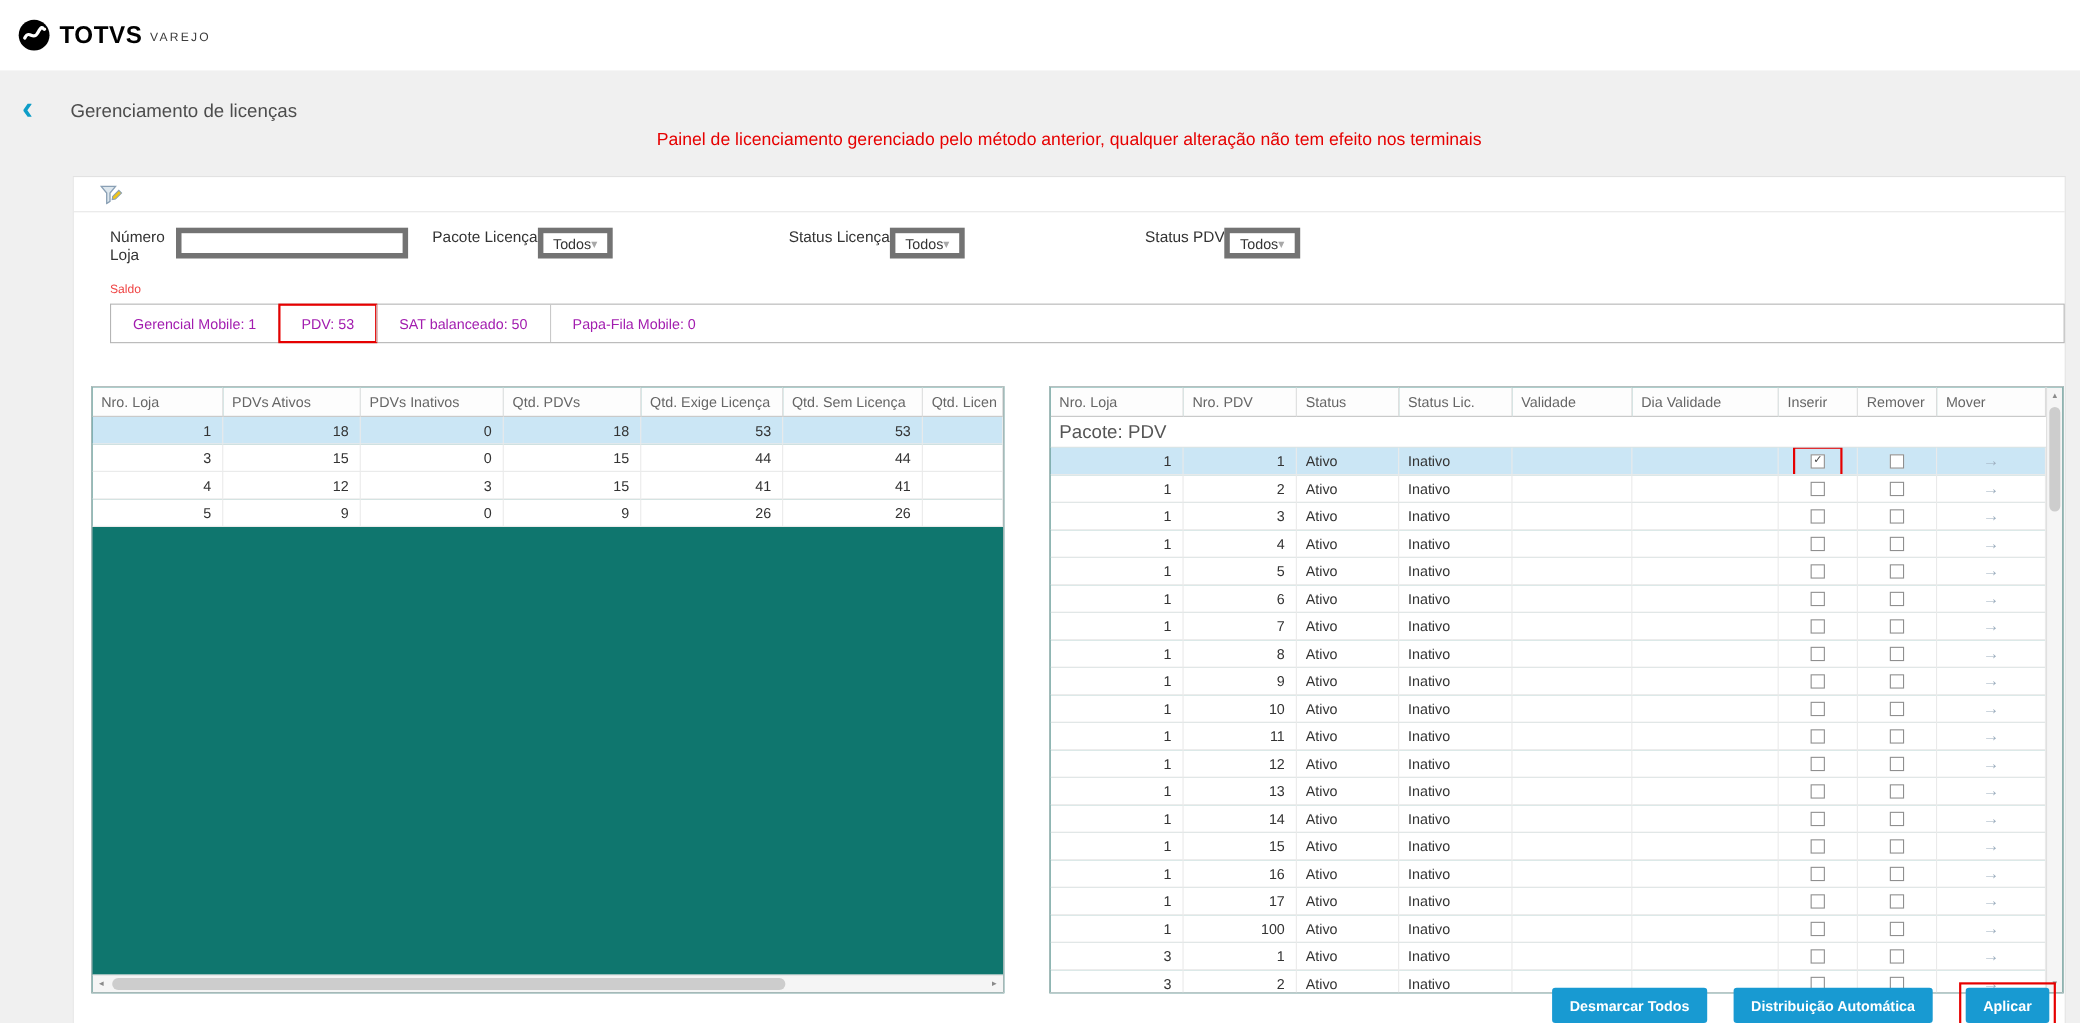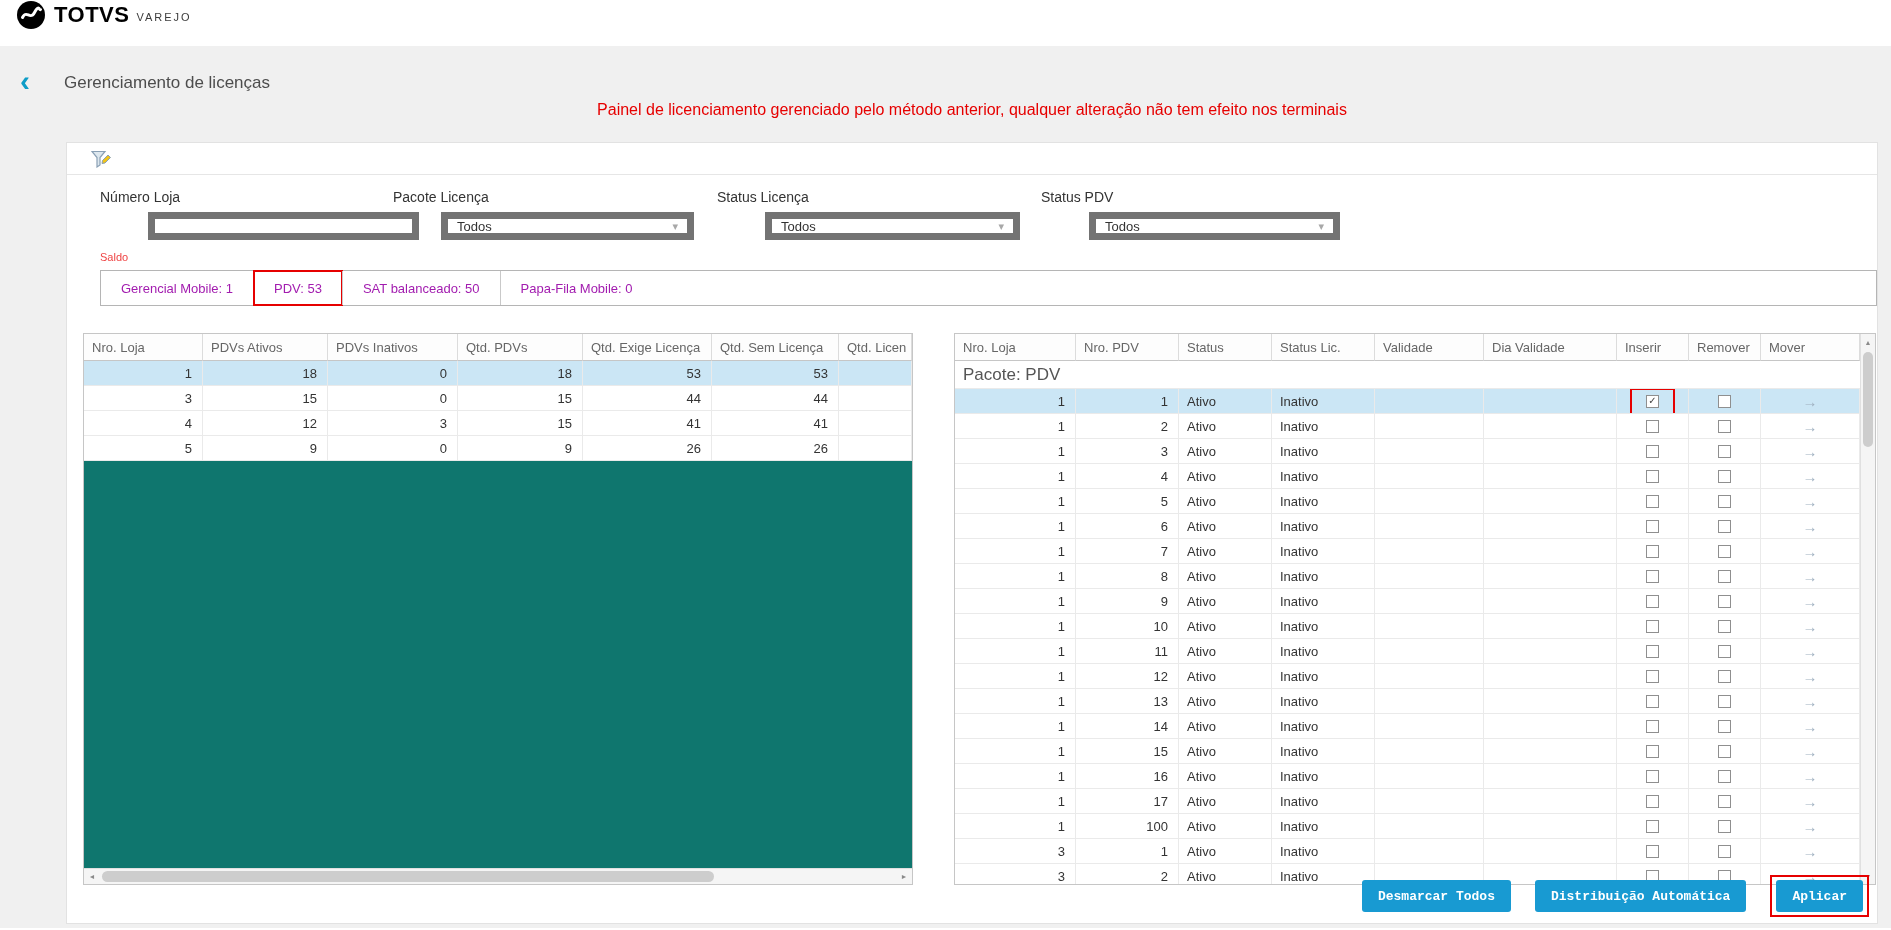"TOTVS" .topbar { align-items: flex-start -> center; height: 46px -> 64px }
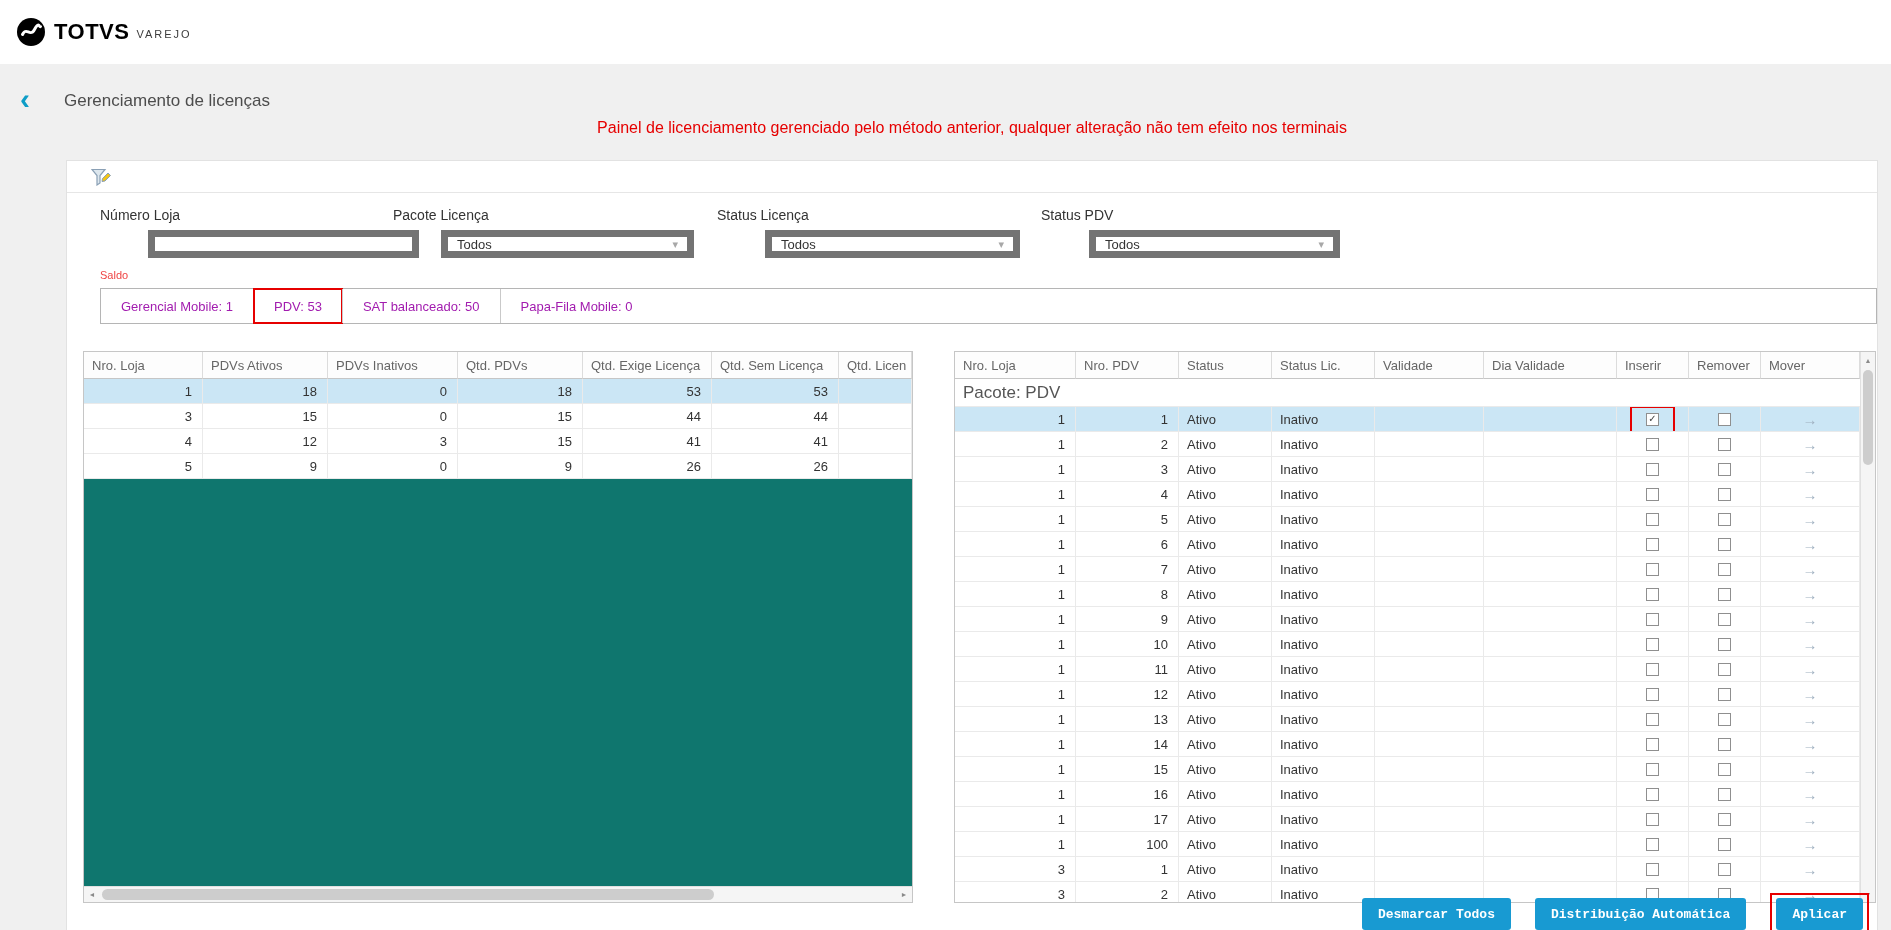"Número Loja" .filter-group { flex-direction: column -> none }
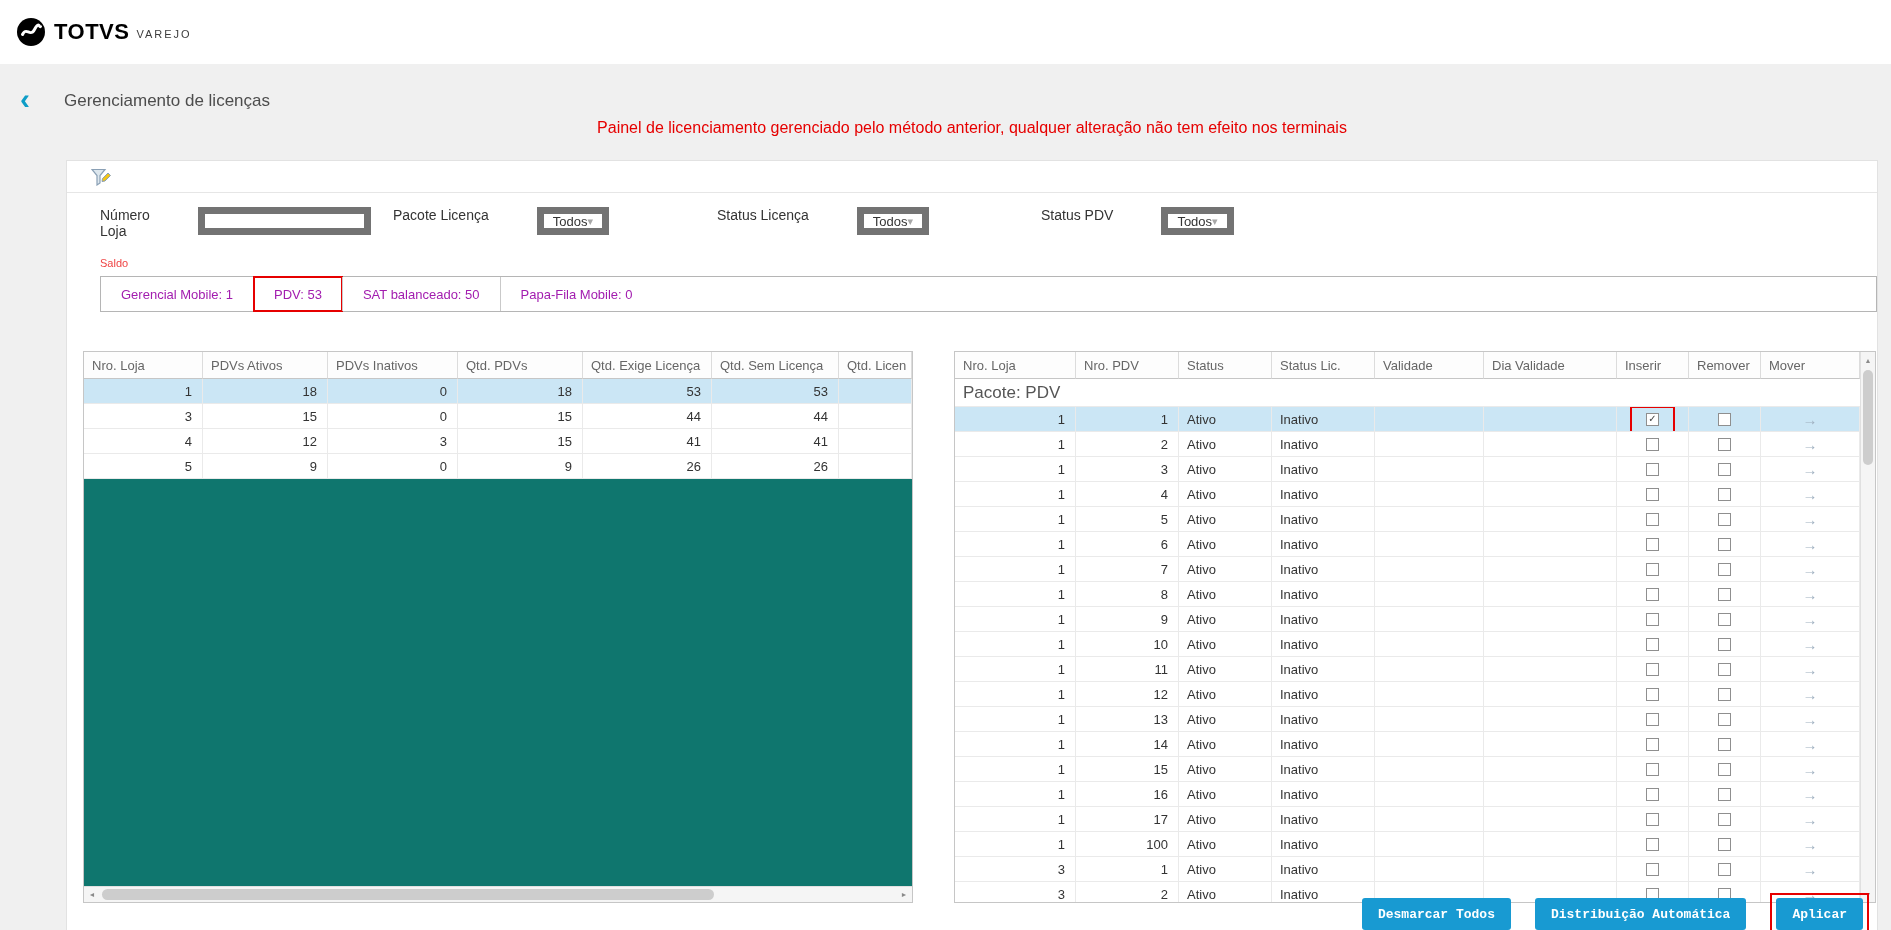"Todos" .text-input, .select { border: 7px solid #737373 -> 5px solid #737373; margin-left: 48px -> none }
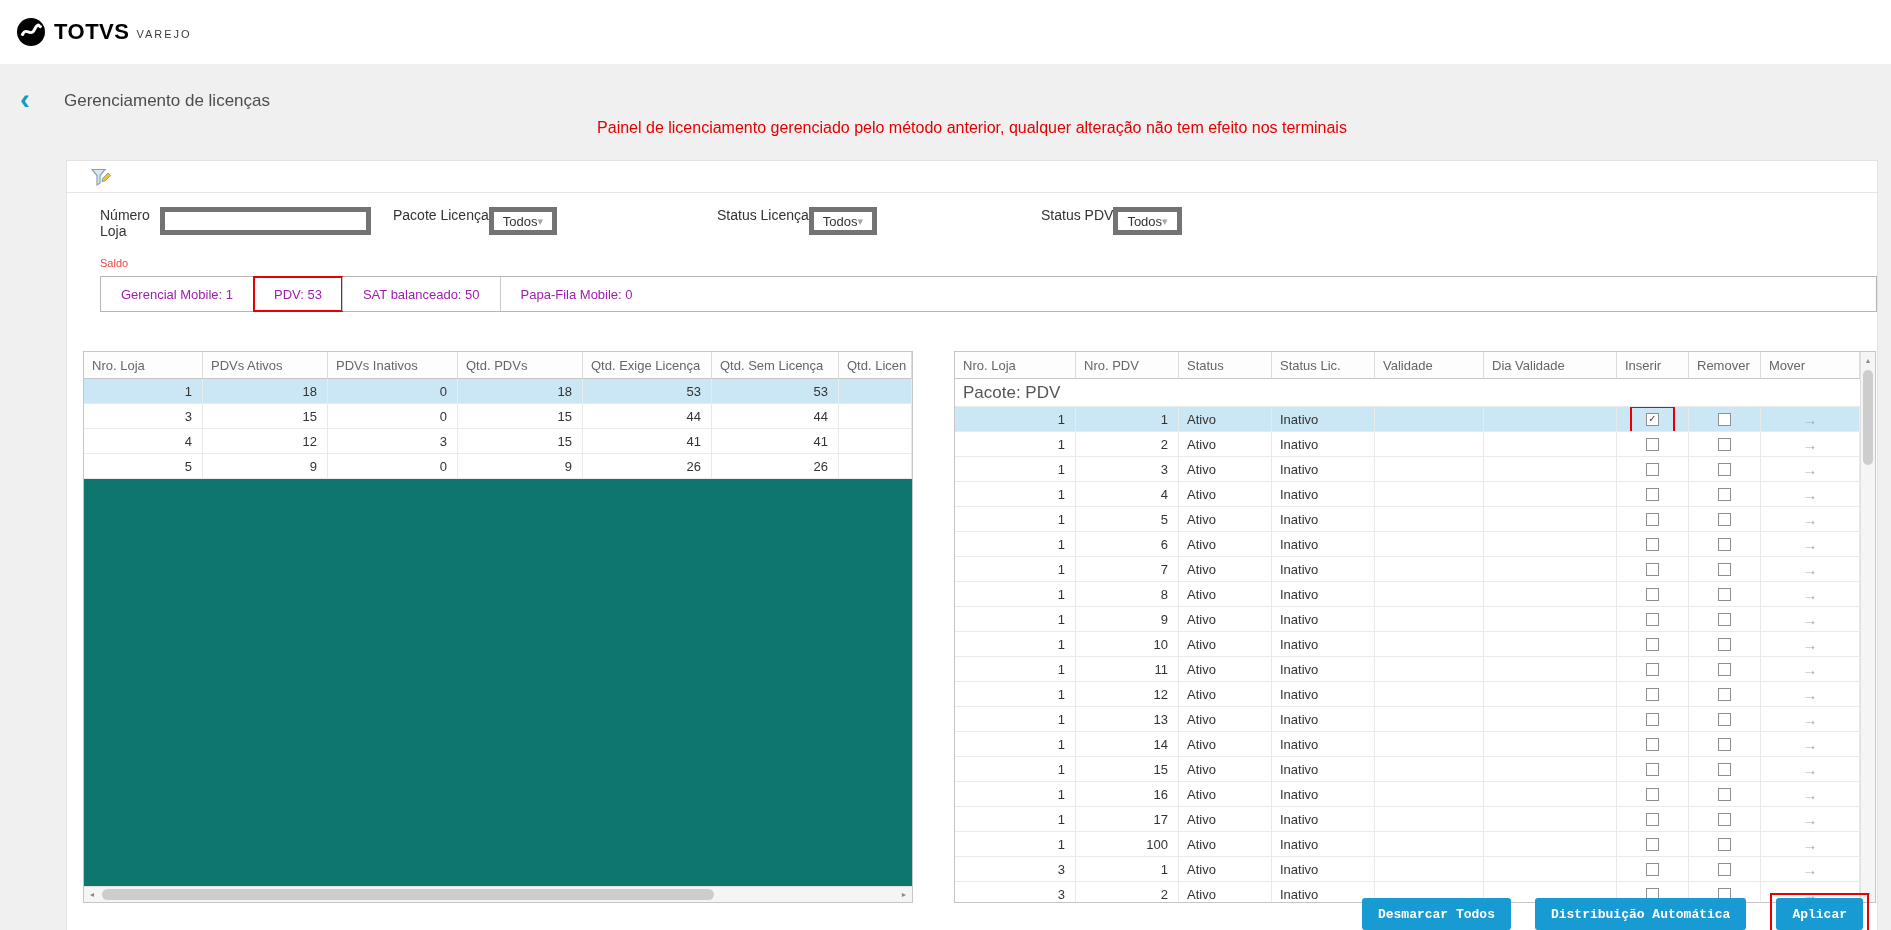"Desmarcar Todos" .btn { font-family: Liberation Mono, monospace -> Liberation Sans, sans-serif }
